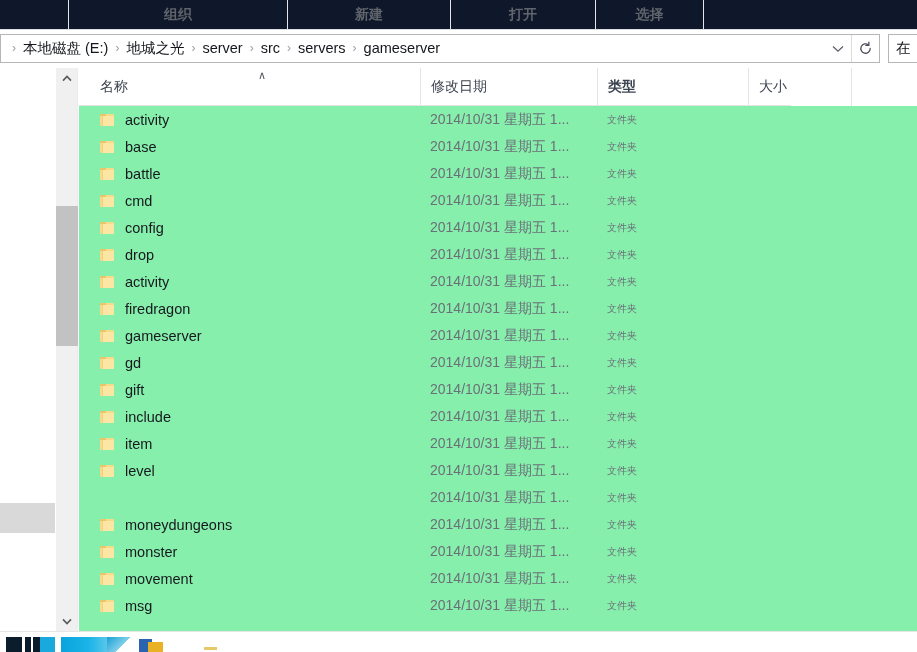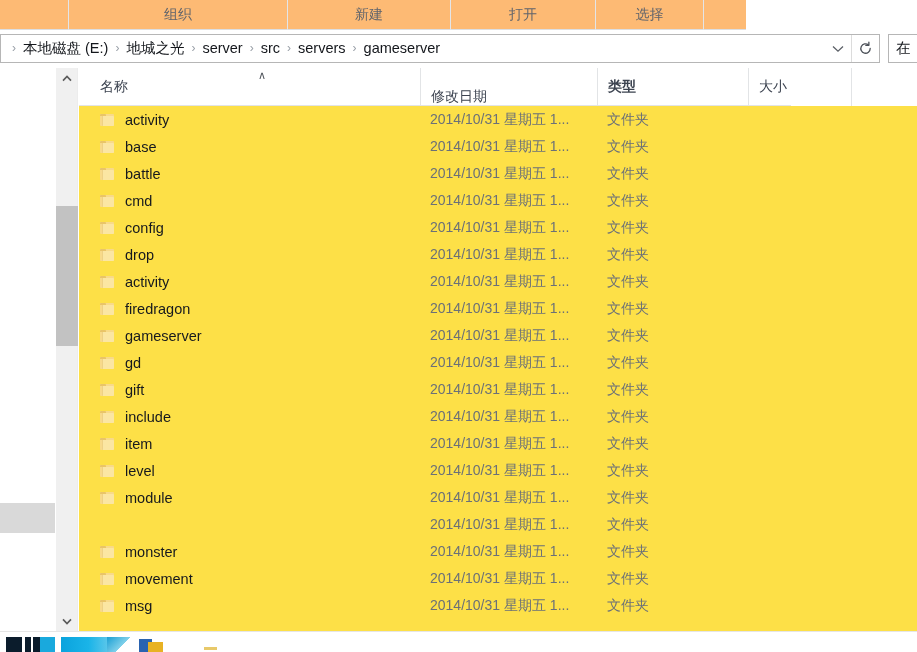"组织" .ribbon { background: #fdba74 -> #0f172a; font-weight: none -> bold; width: 746px -> 917px }
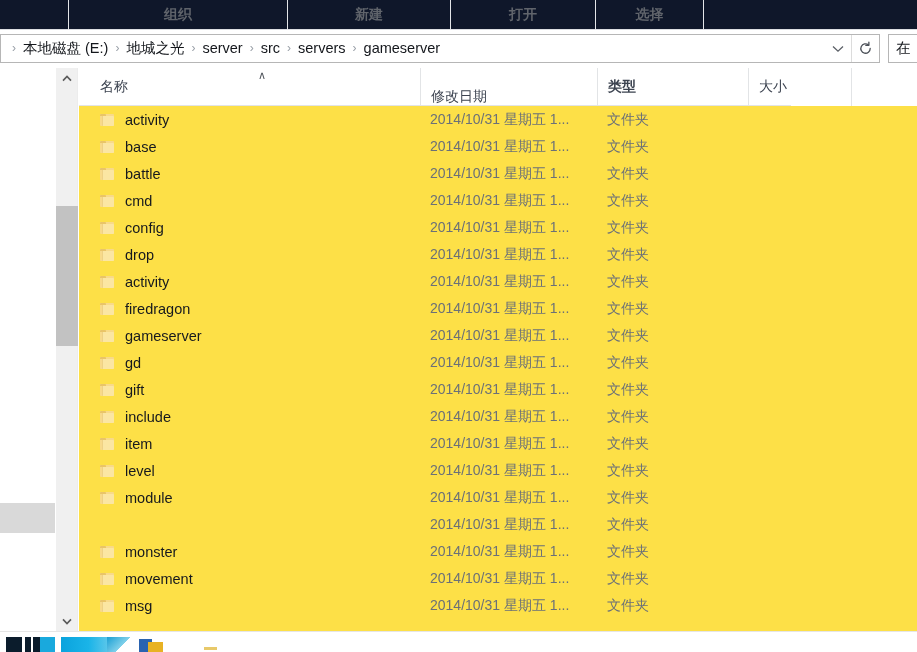"修改日期" .col-date { align-items: flex-end -> none }
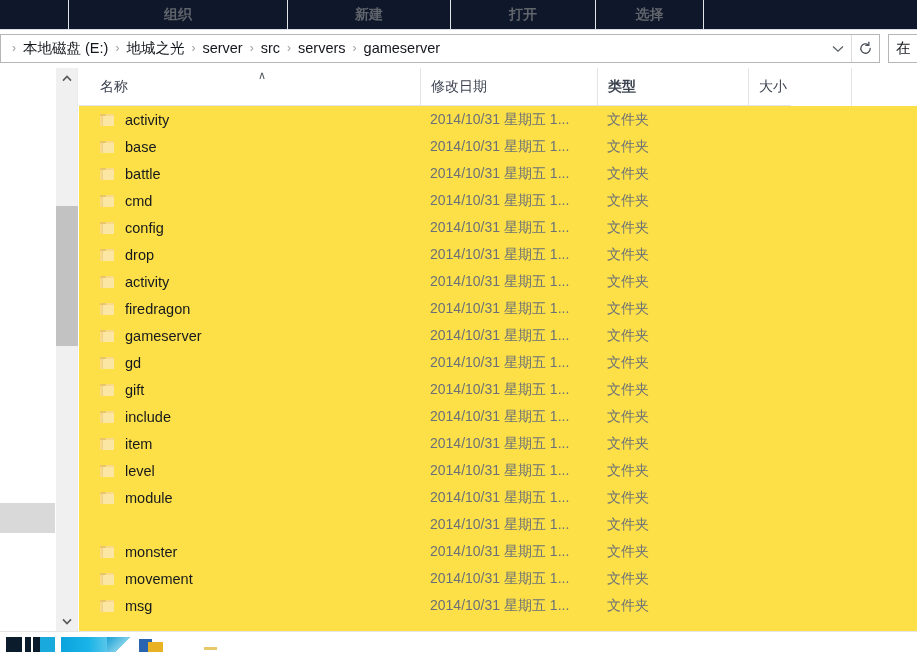"activity" .filelist { background: #fde047 -> #86efac }
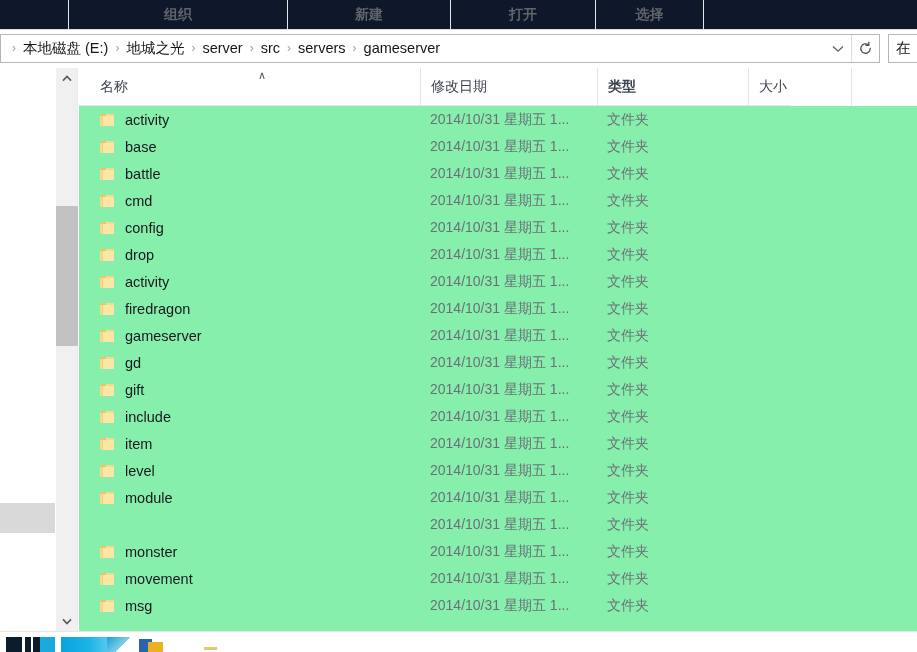"文件夹" .cell-type { font-size: 14px -> 10px }
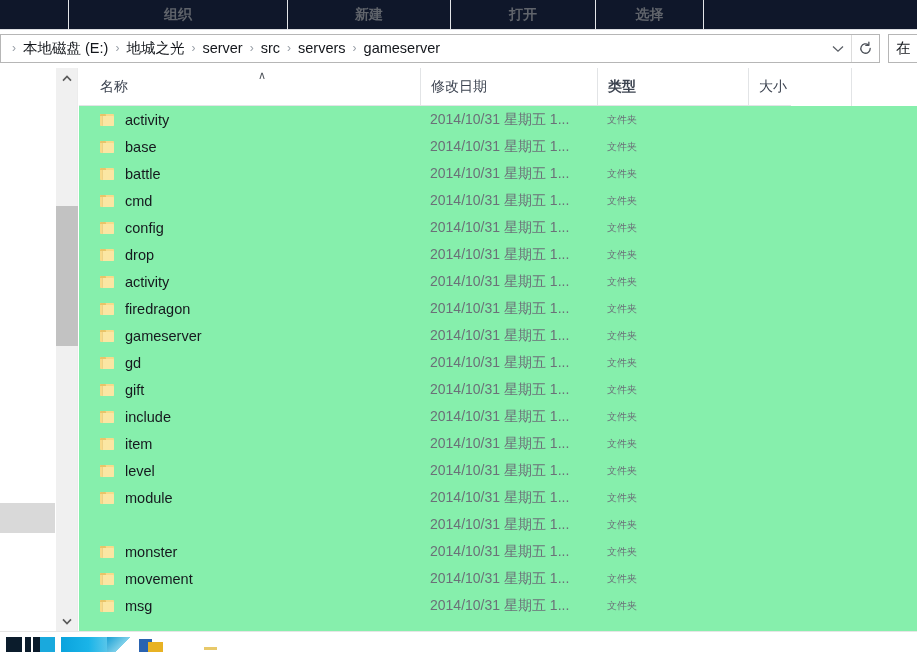"module" div.cell-name { html: <div> <span> <span></span> <span></span> <span></span> </span> <span>module</span> </div> -> none }
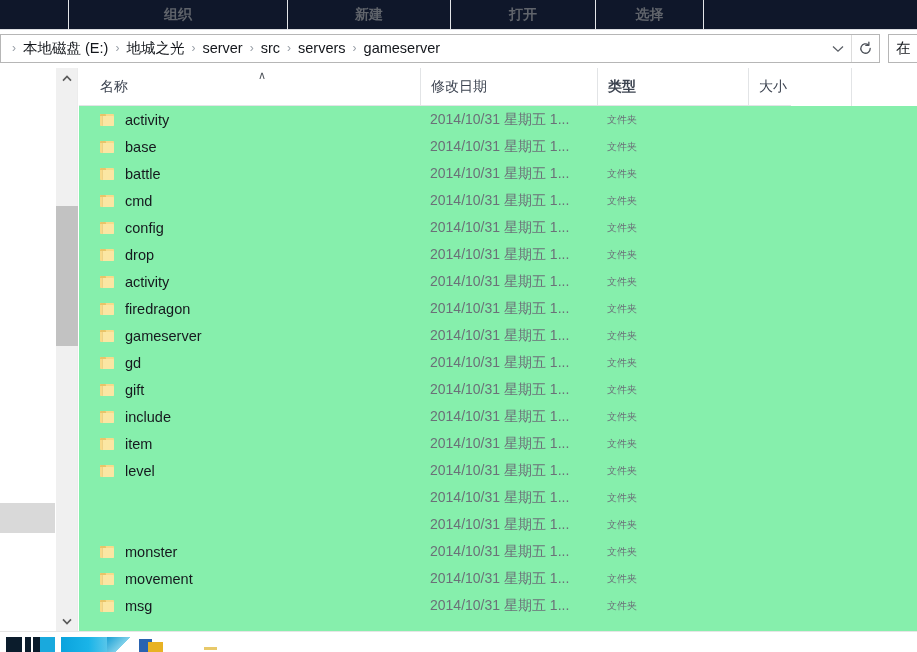"moneydungeons" div.cell-name { html: none -> <div> <span> <span></span> <span></span> <span></span> </span> <span>moneydungeons</span> </div> }
